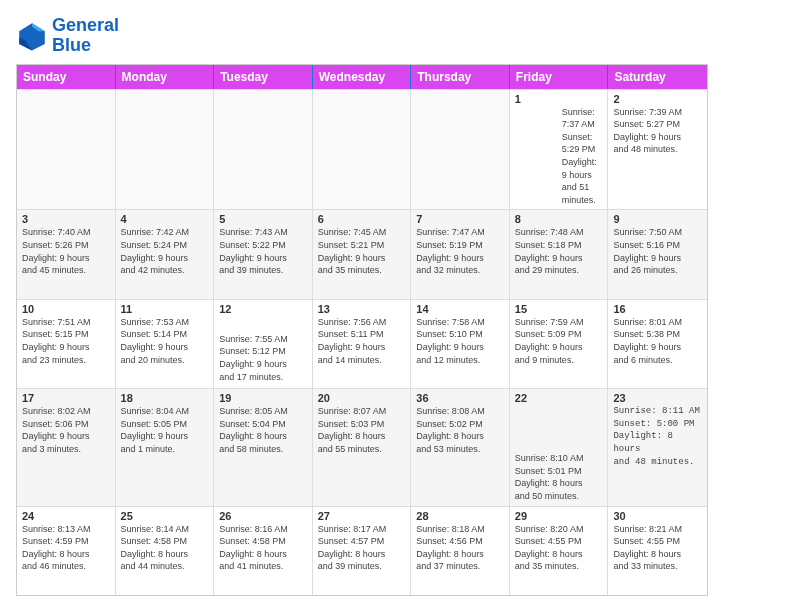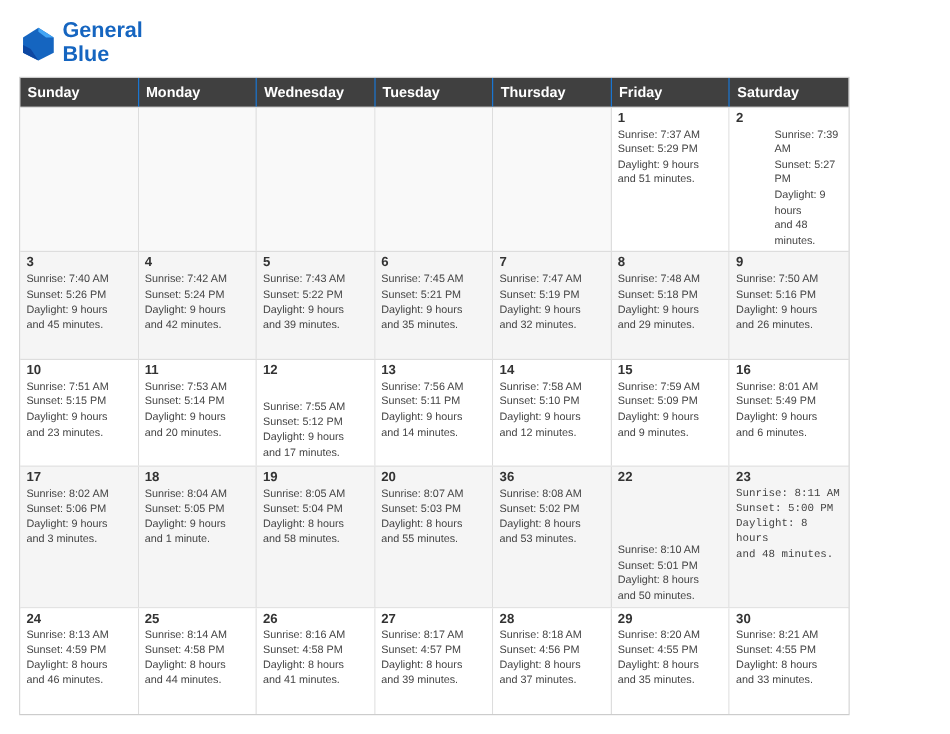"Sunday" .cal-header { background: #404040 -> #d946ef }
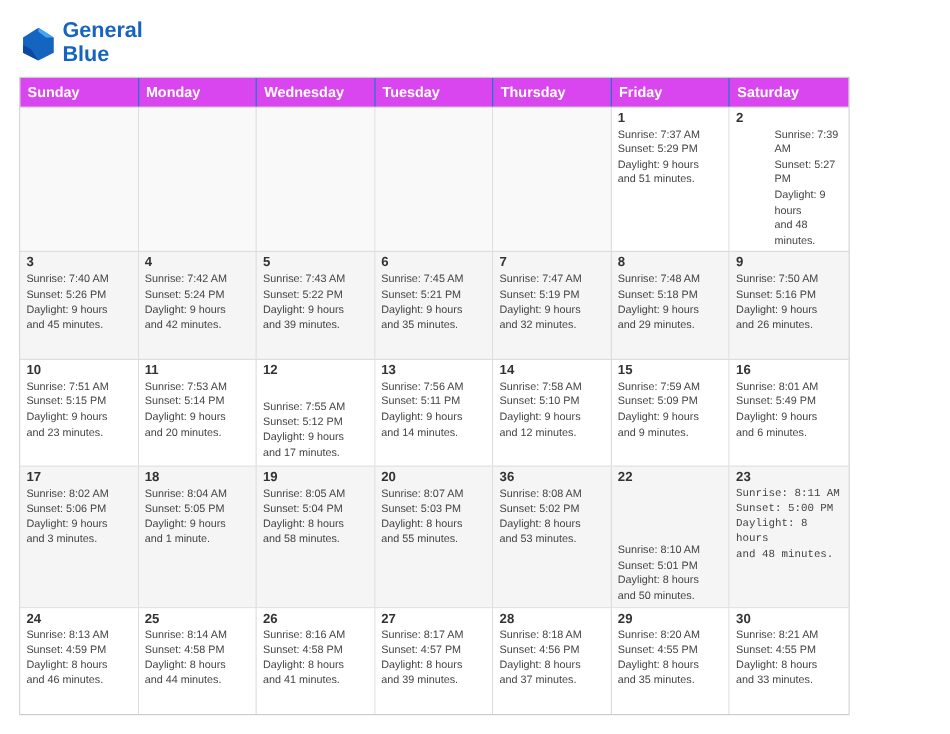"Wednesday" div.cal-header-cell { order: before "Tuesday" -> after "Tuesday" }
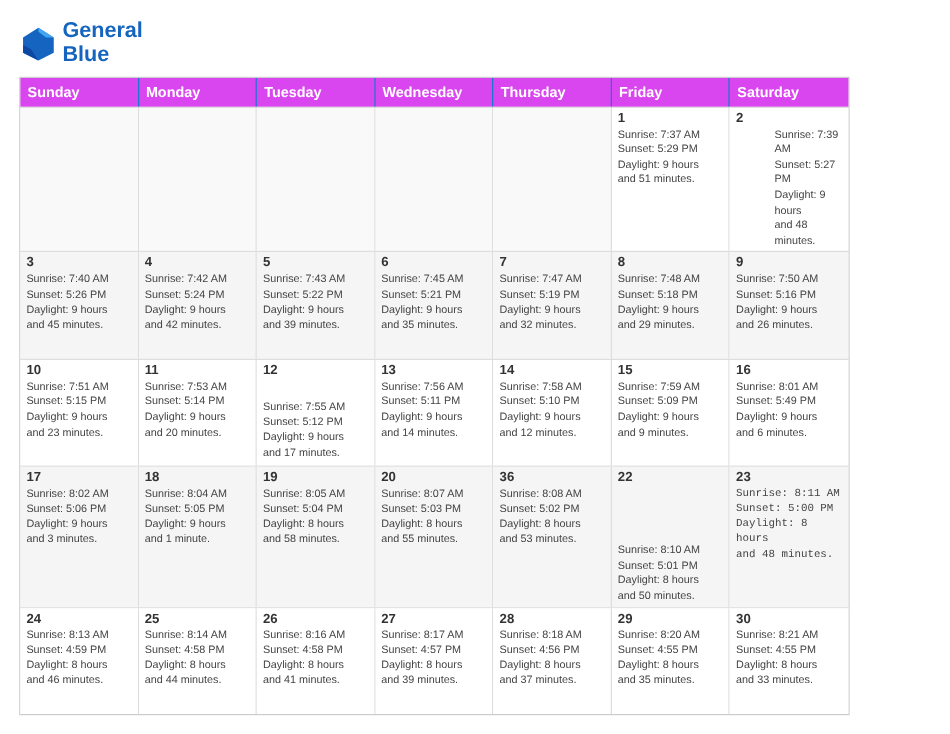"Sunrise: 7:37 AM" div.day-info { margin-left: none -> 47px }
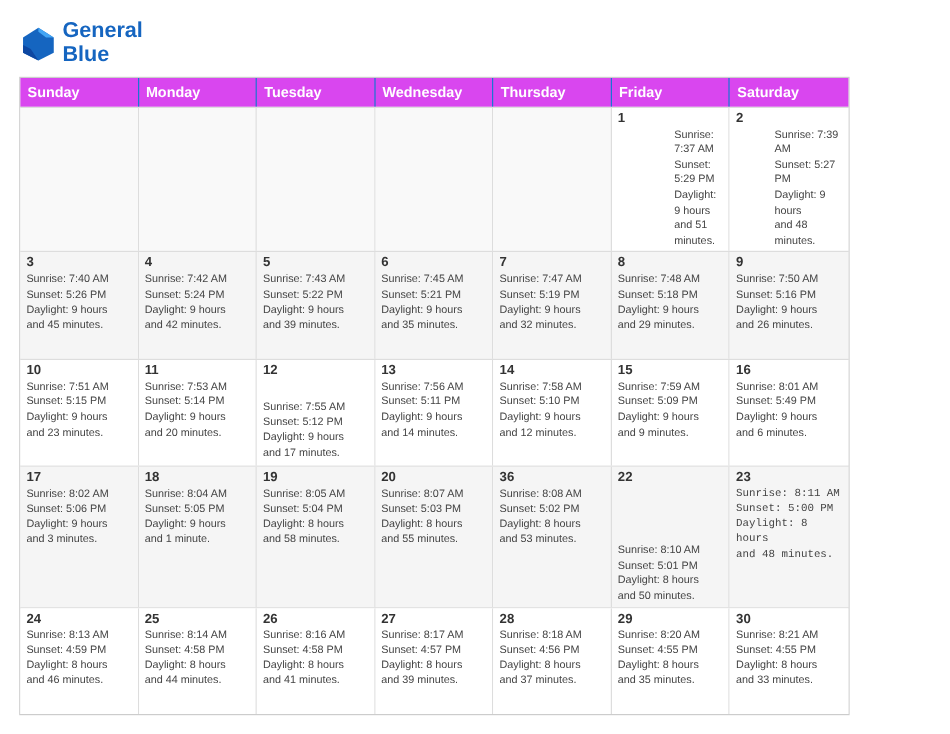"Sunrise: 7:39 AM" div.day-info { margin-left: 32px -> none }
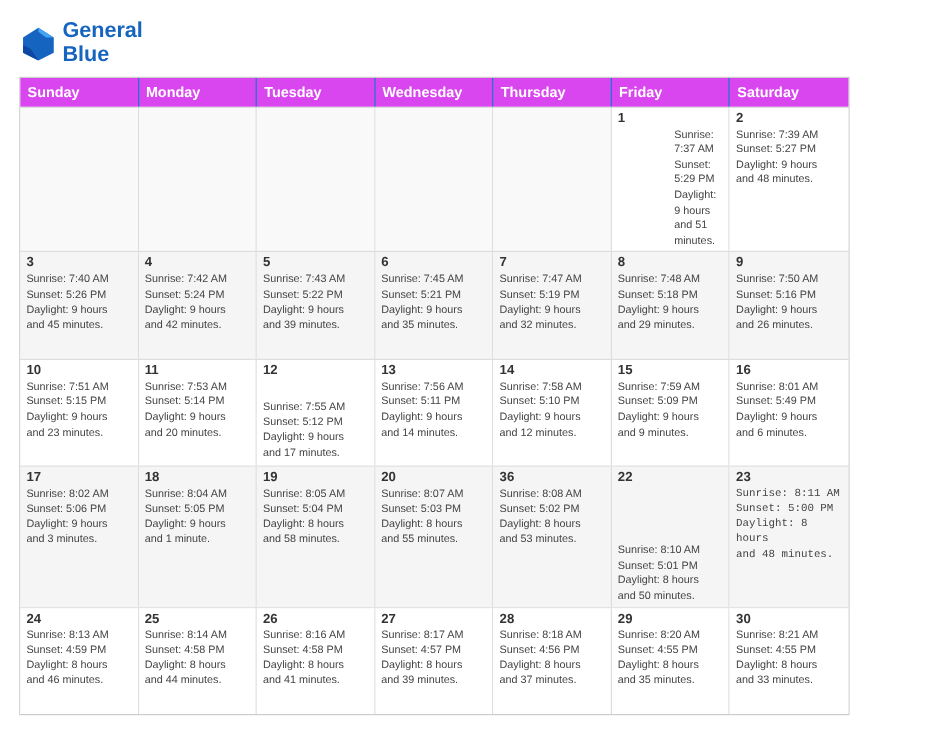"Sunrise: 8:01 AM" div.day-info { text: 5:49 -> 5:38 }
